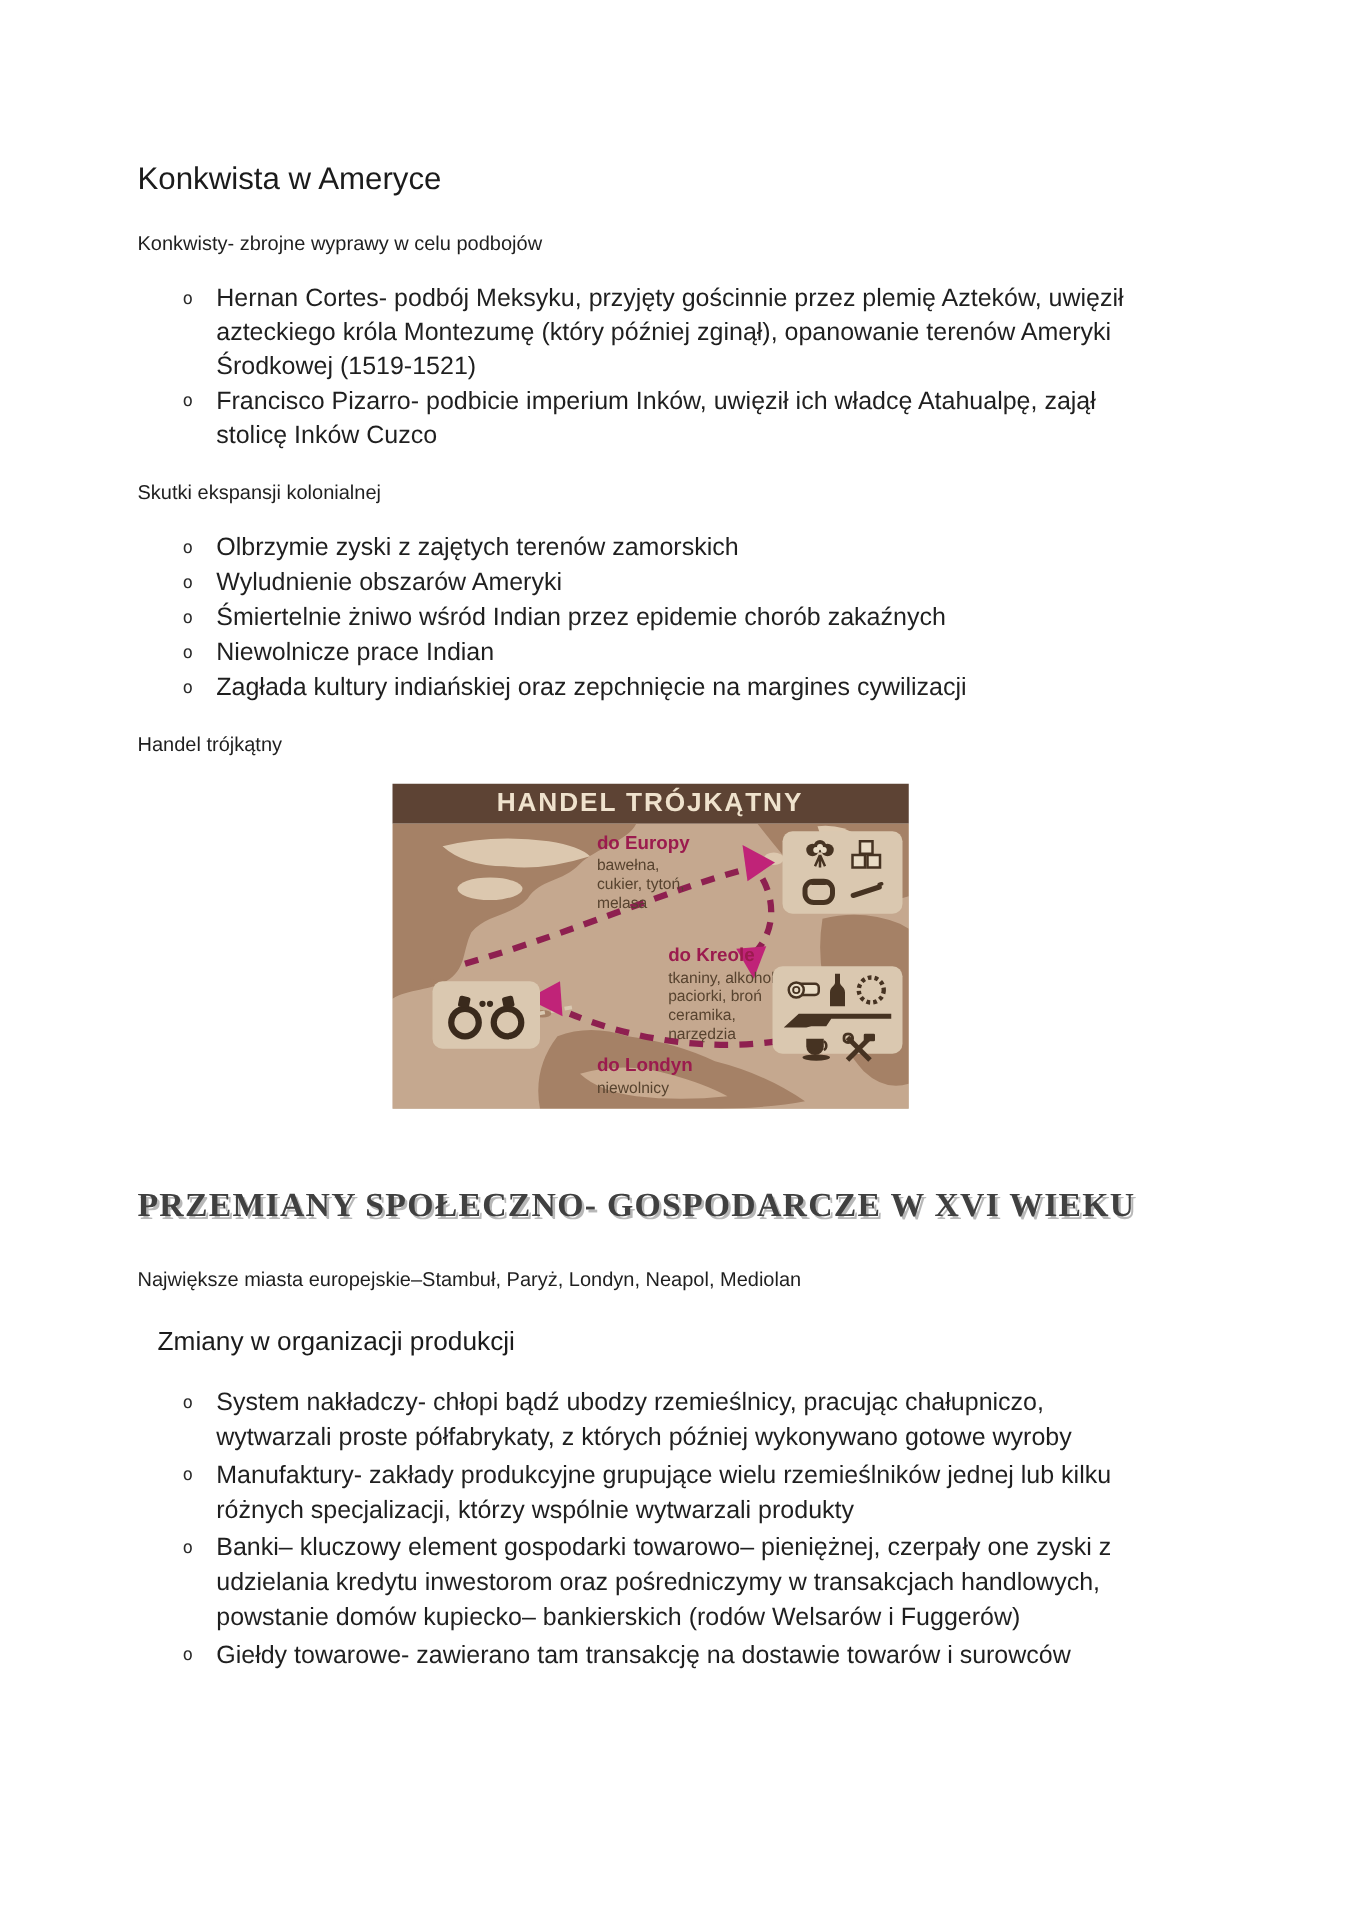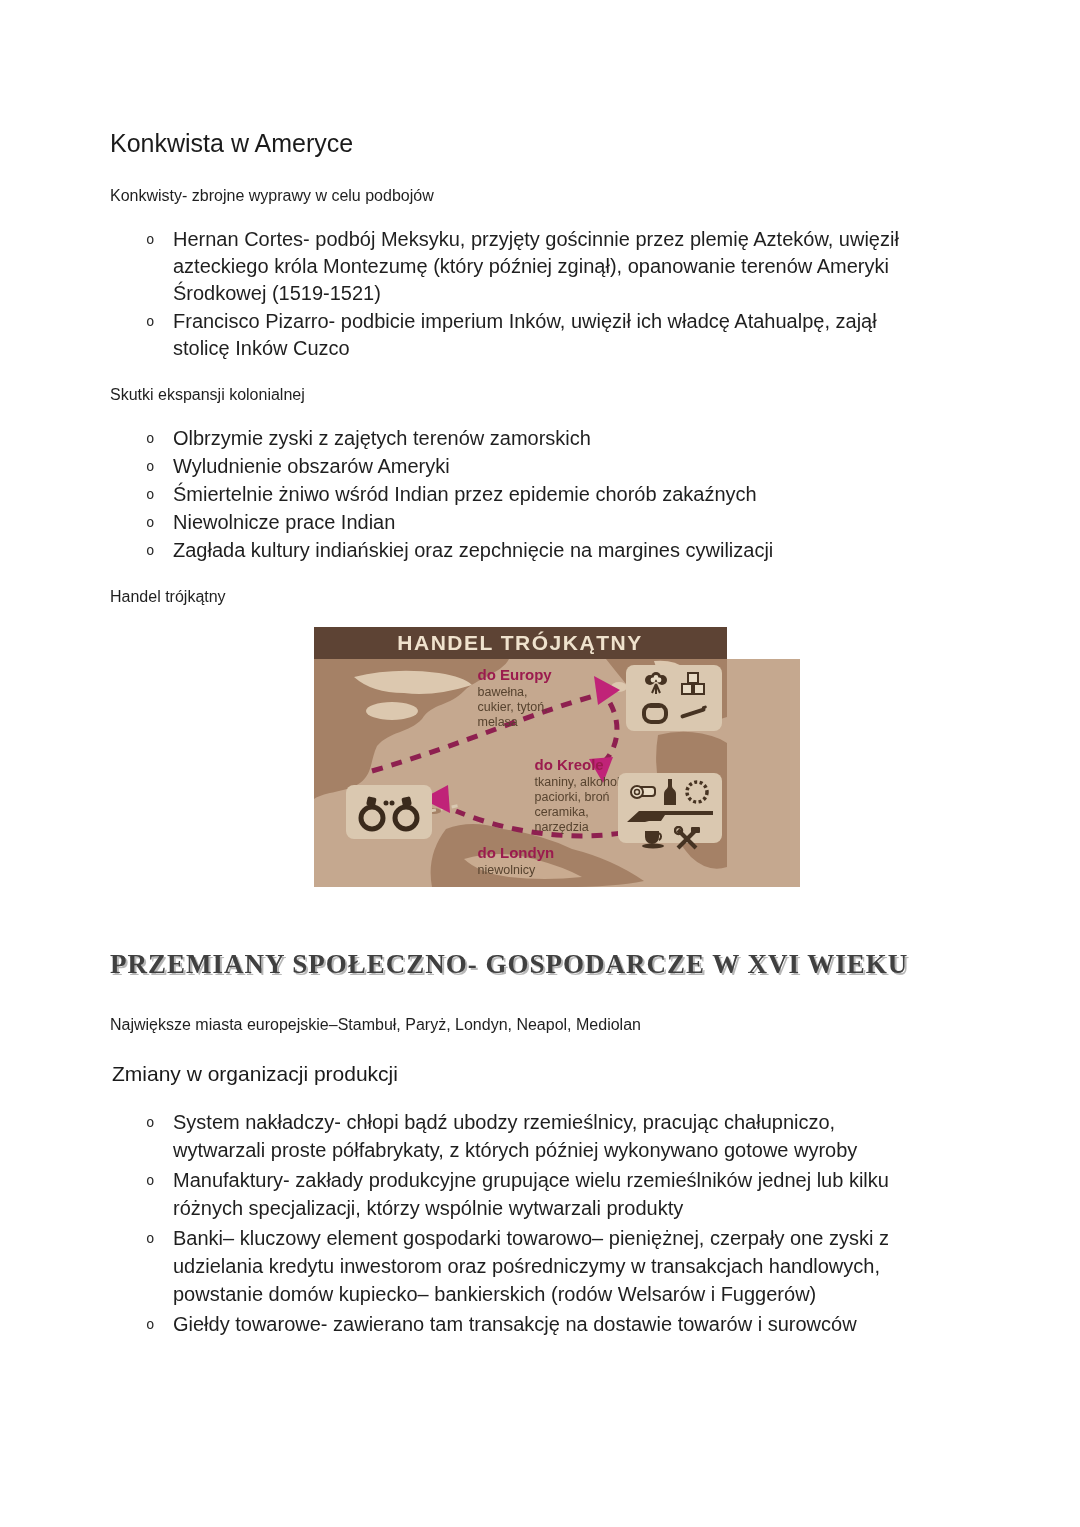"do Europy" .map-body { width: 486px -> 413px }
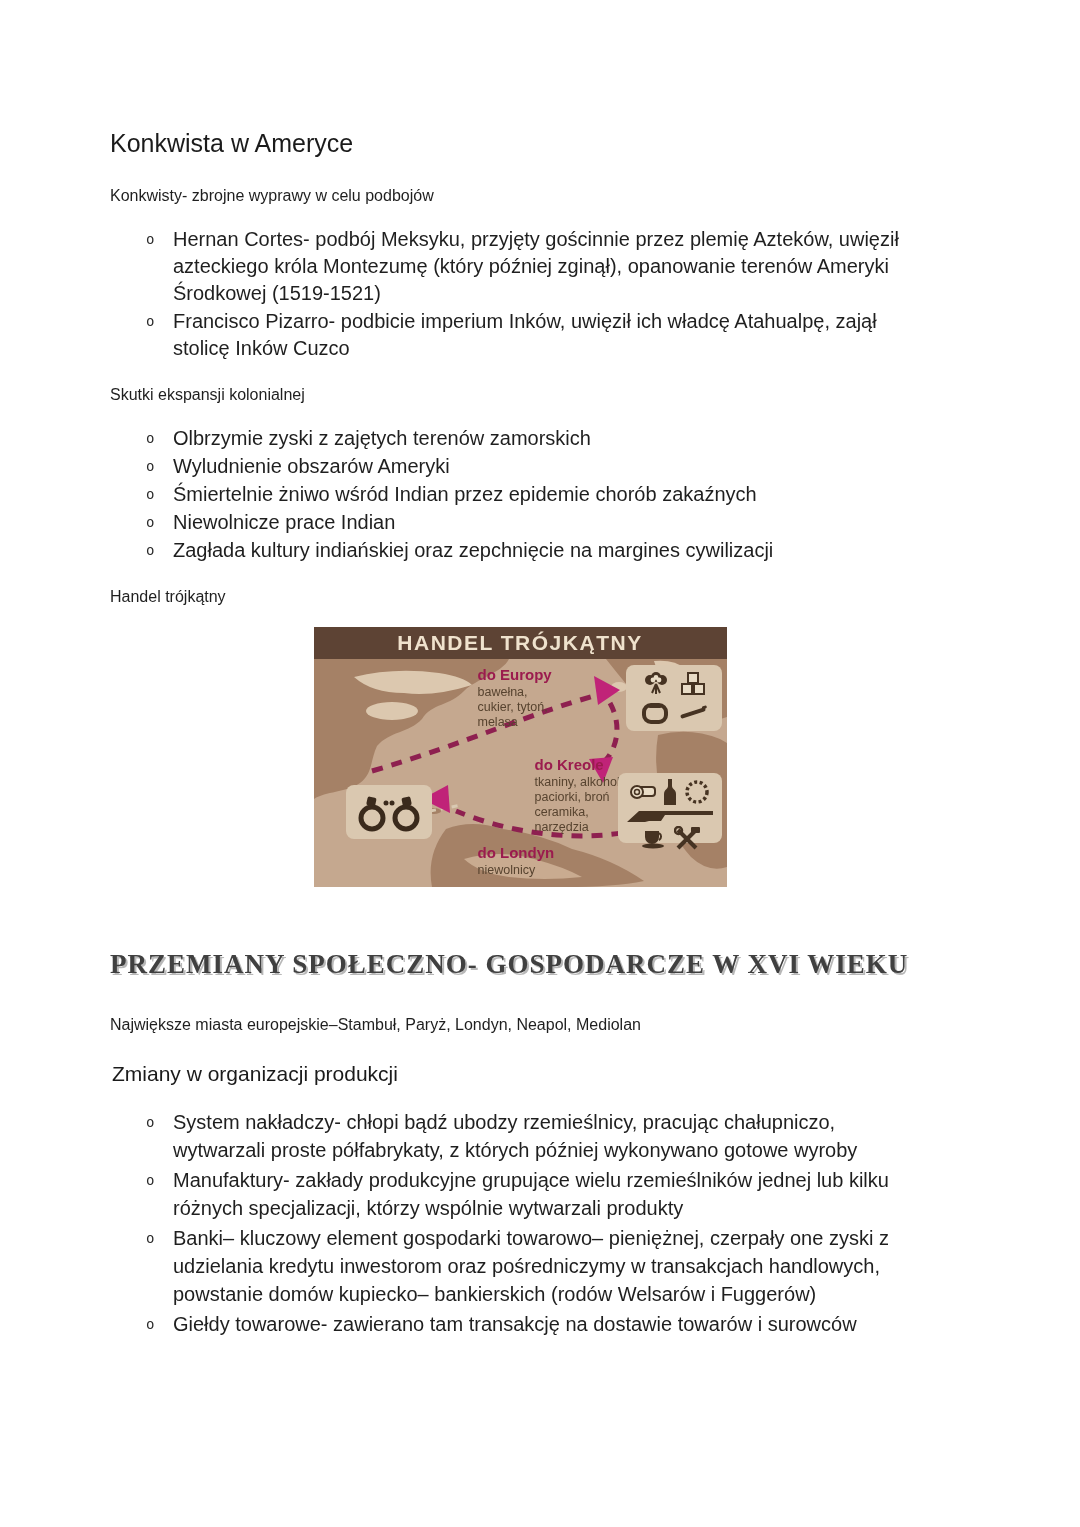"Zmiany w organizacji produkcji" h3.sub-title { margin: 24px 0 22px 2px -> 24px 0 22px 16px }
